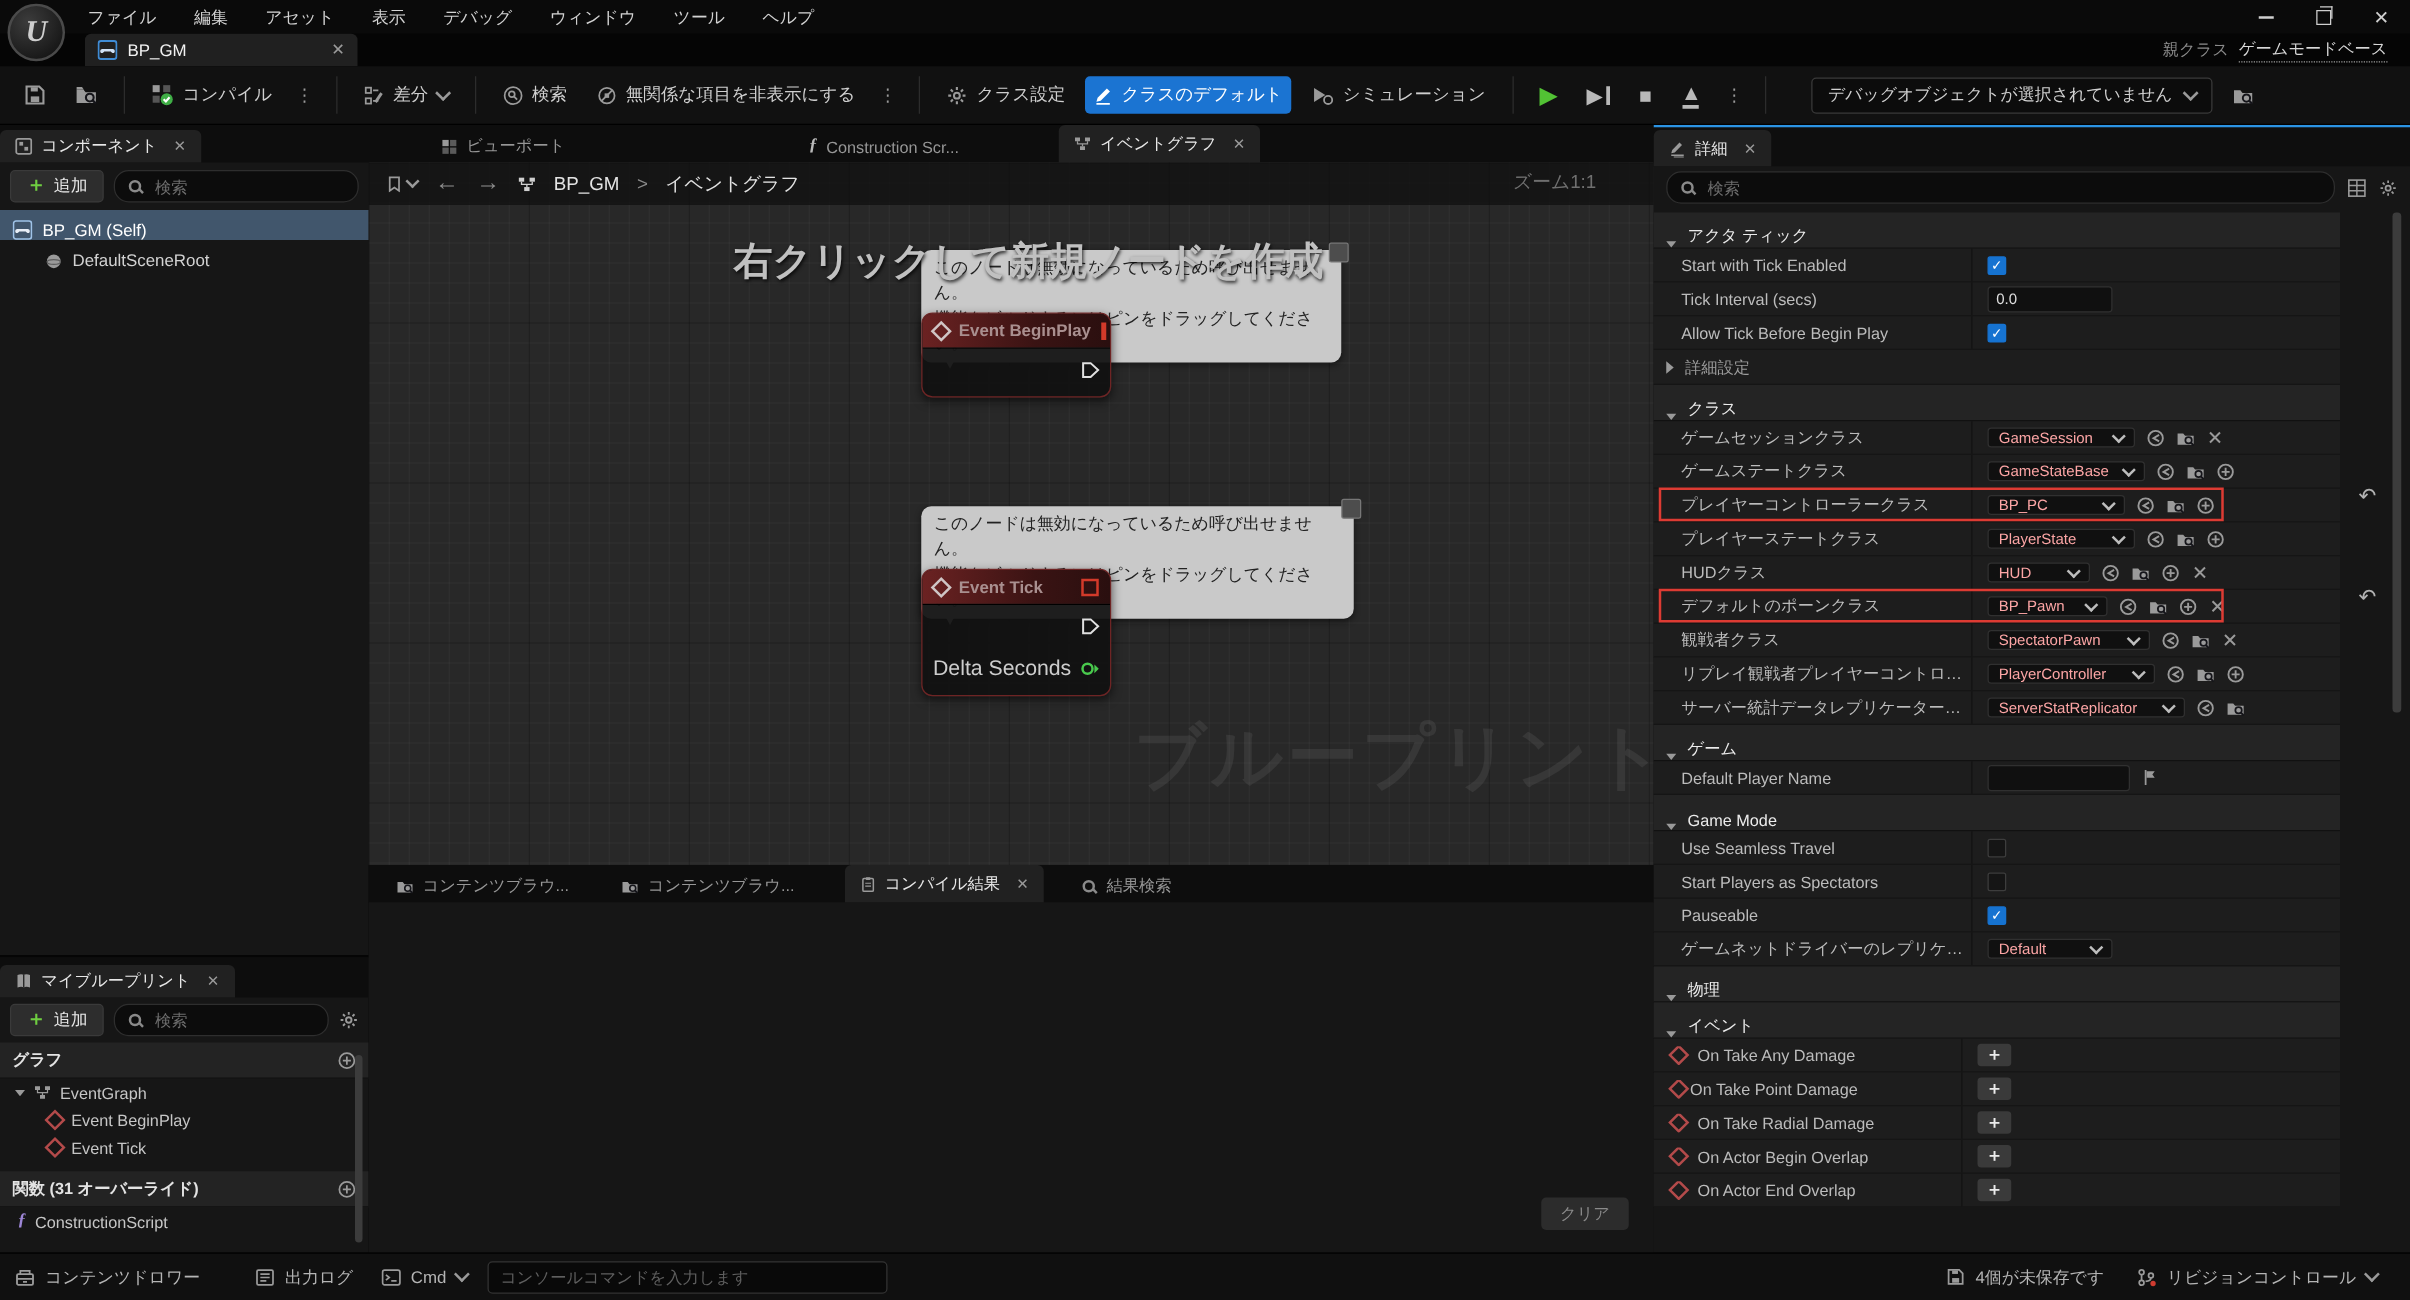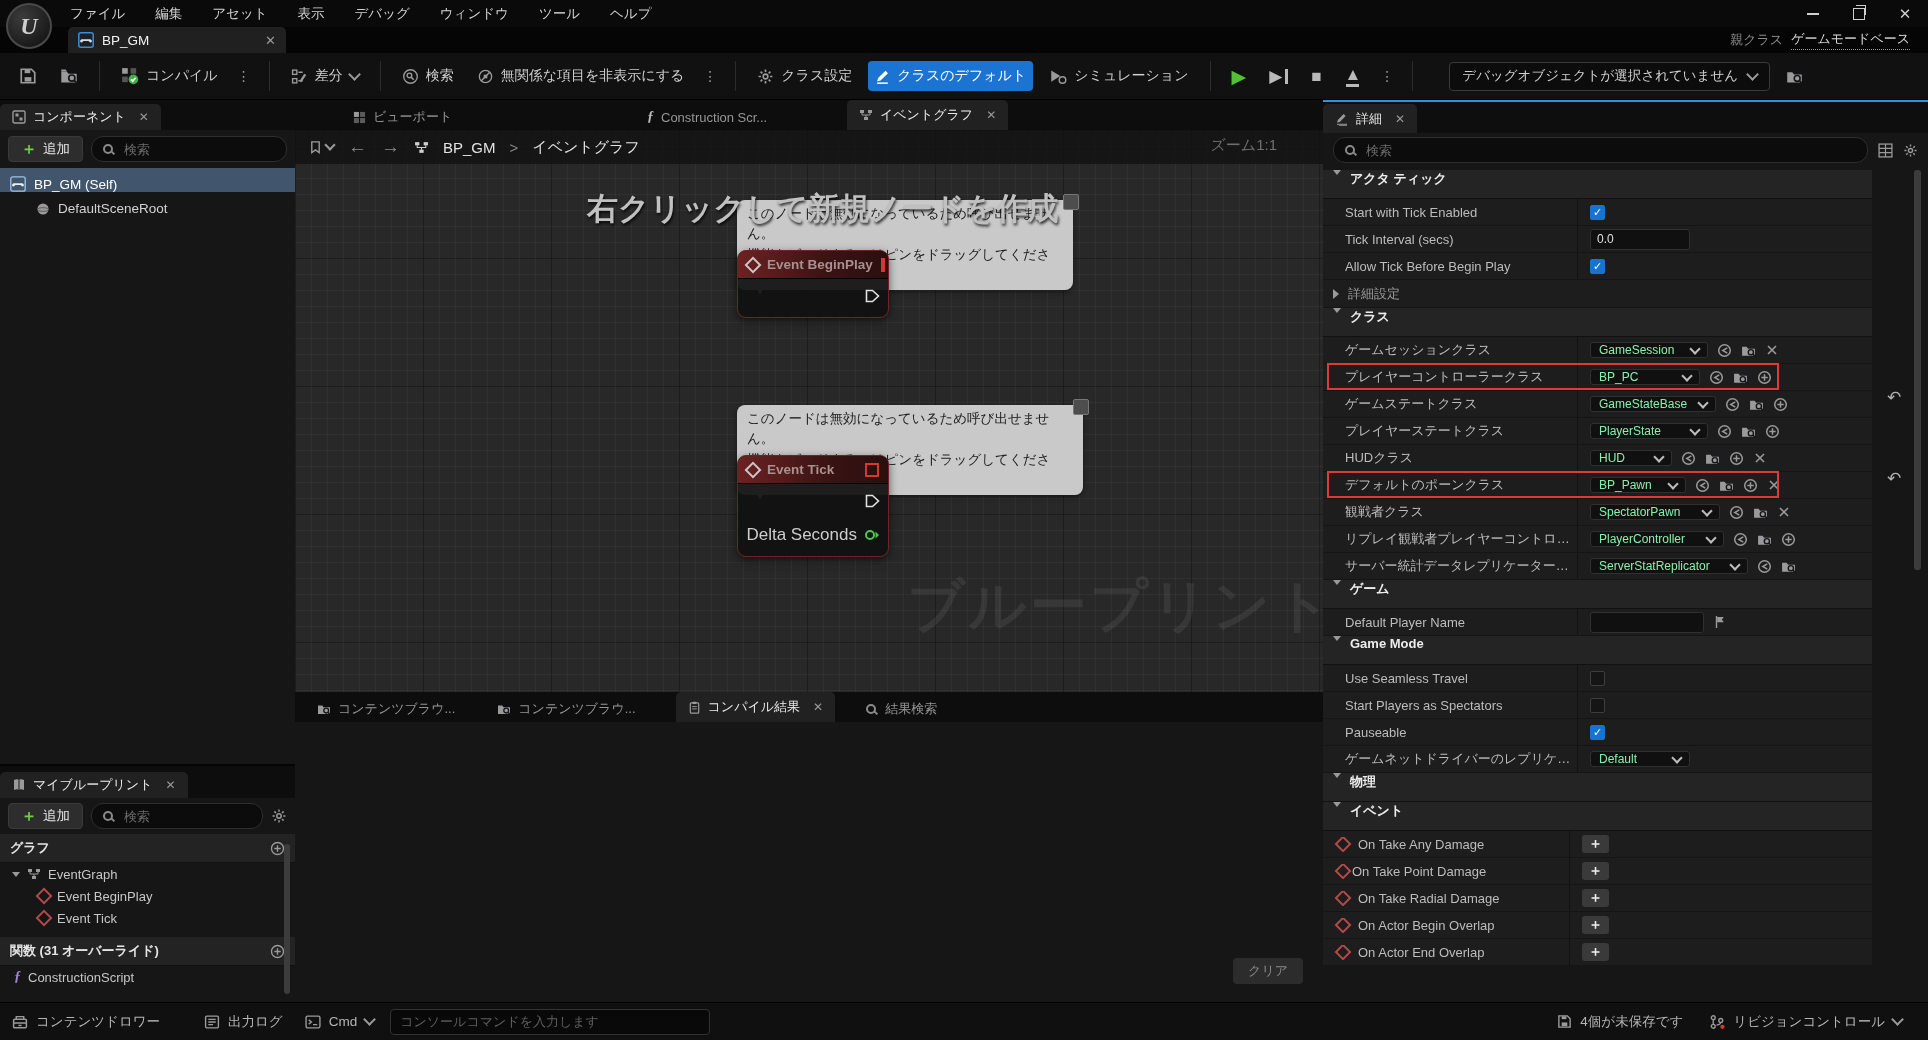"アクタ ティック" .dsec { align-items: flex-start -> flex-end; font-weight: bold -> normal }
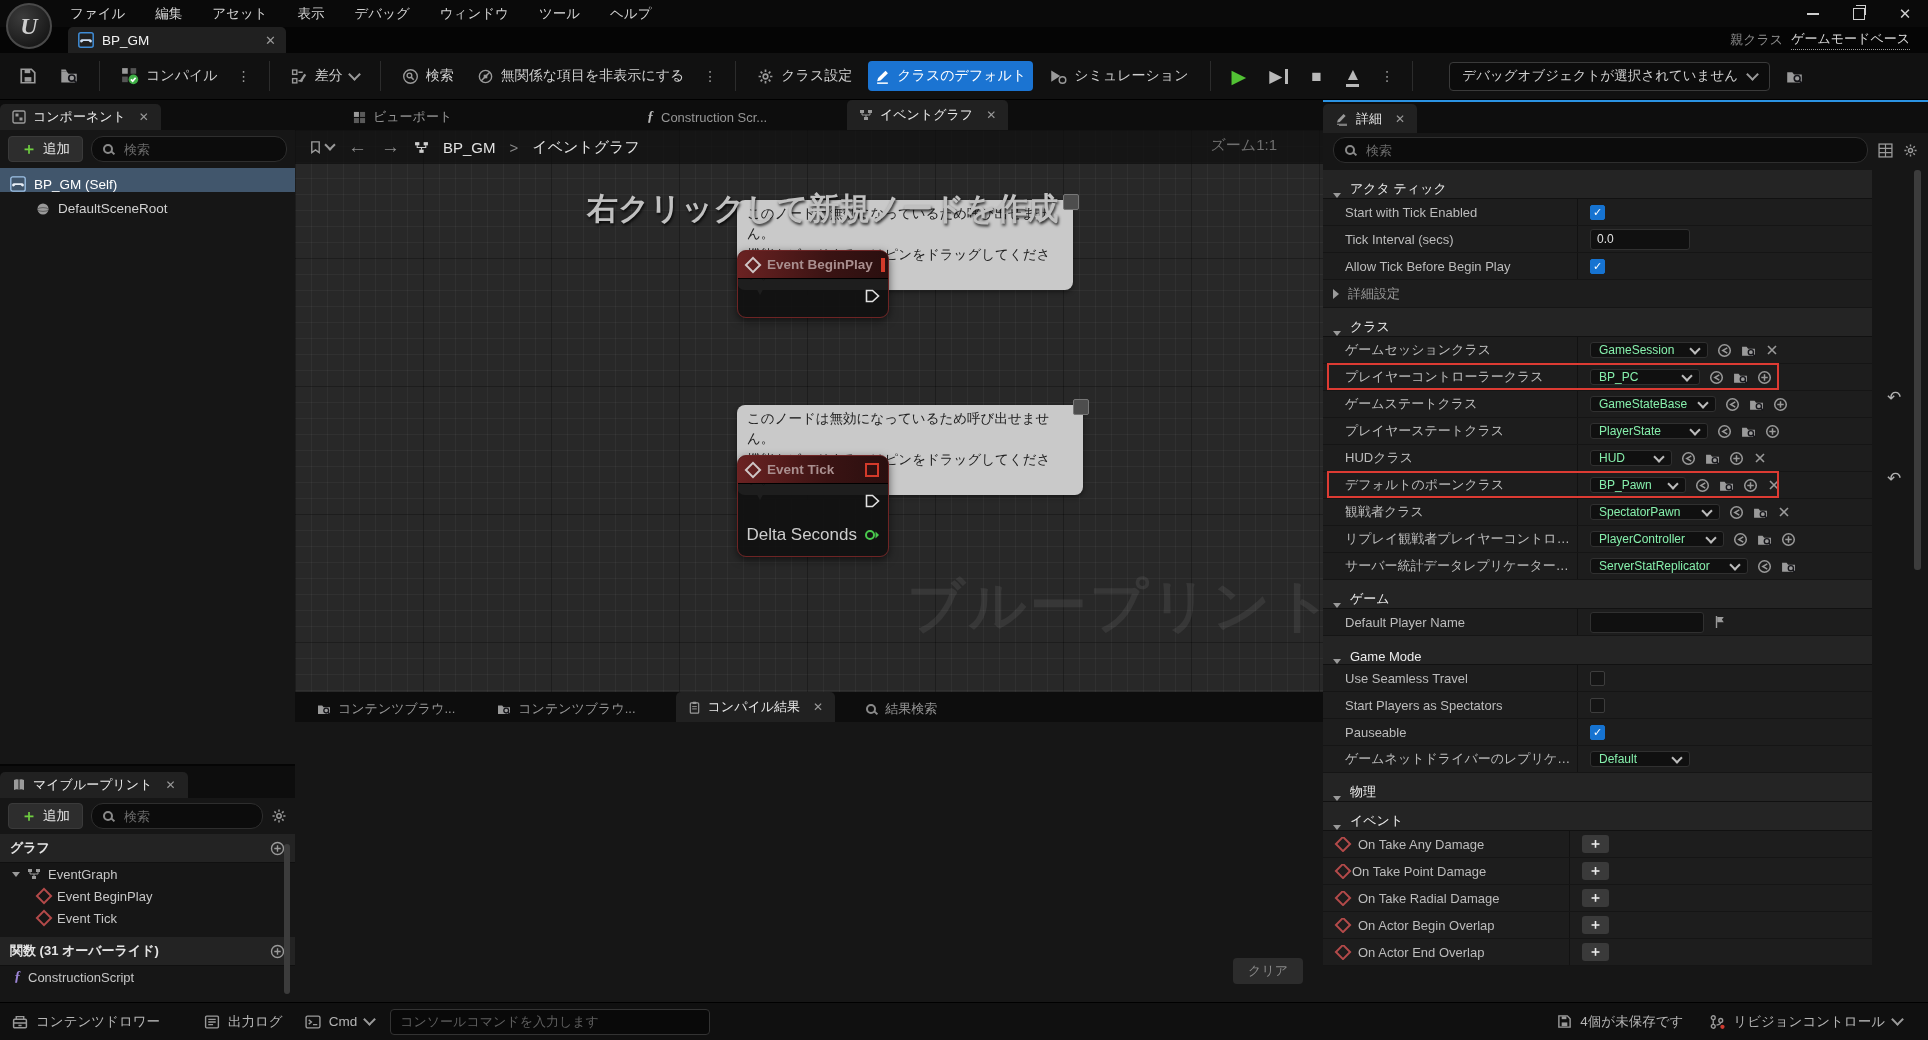"GameSession" .dd { color: #86efac -> #fca5a5 }
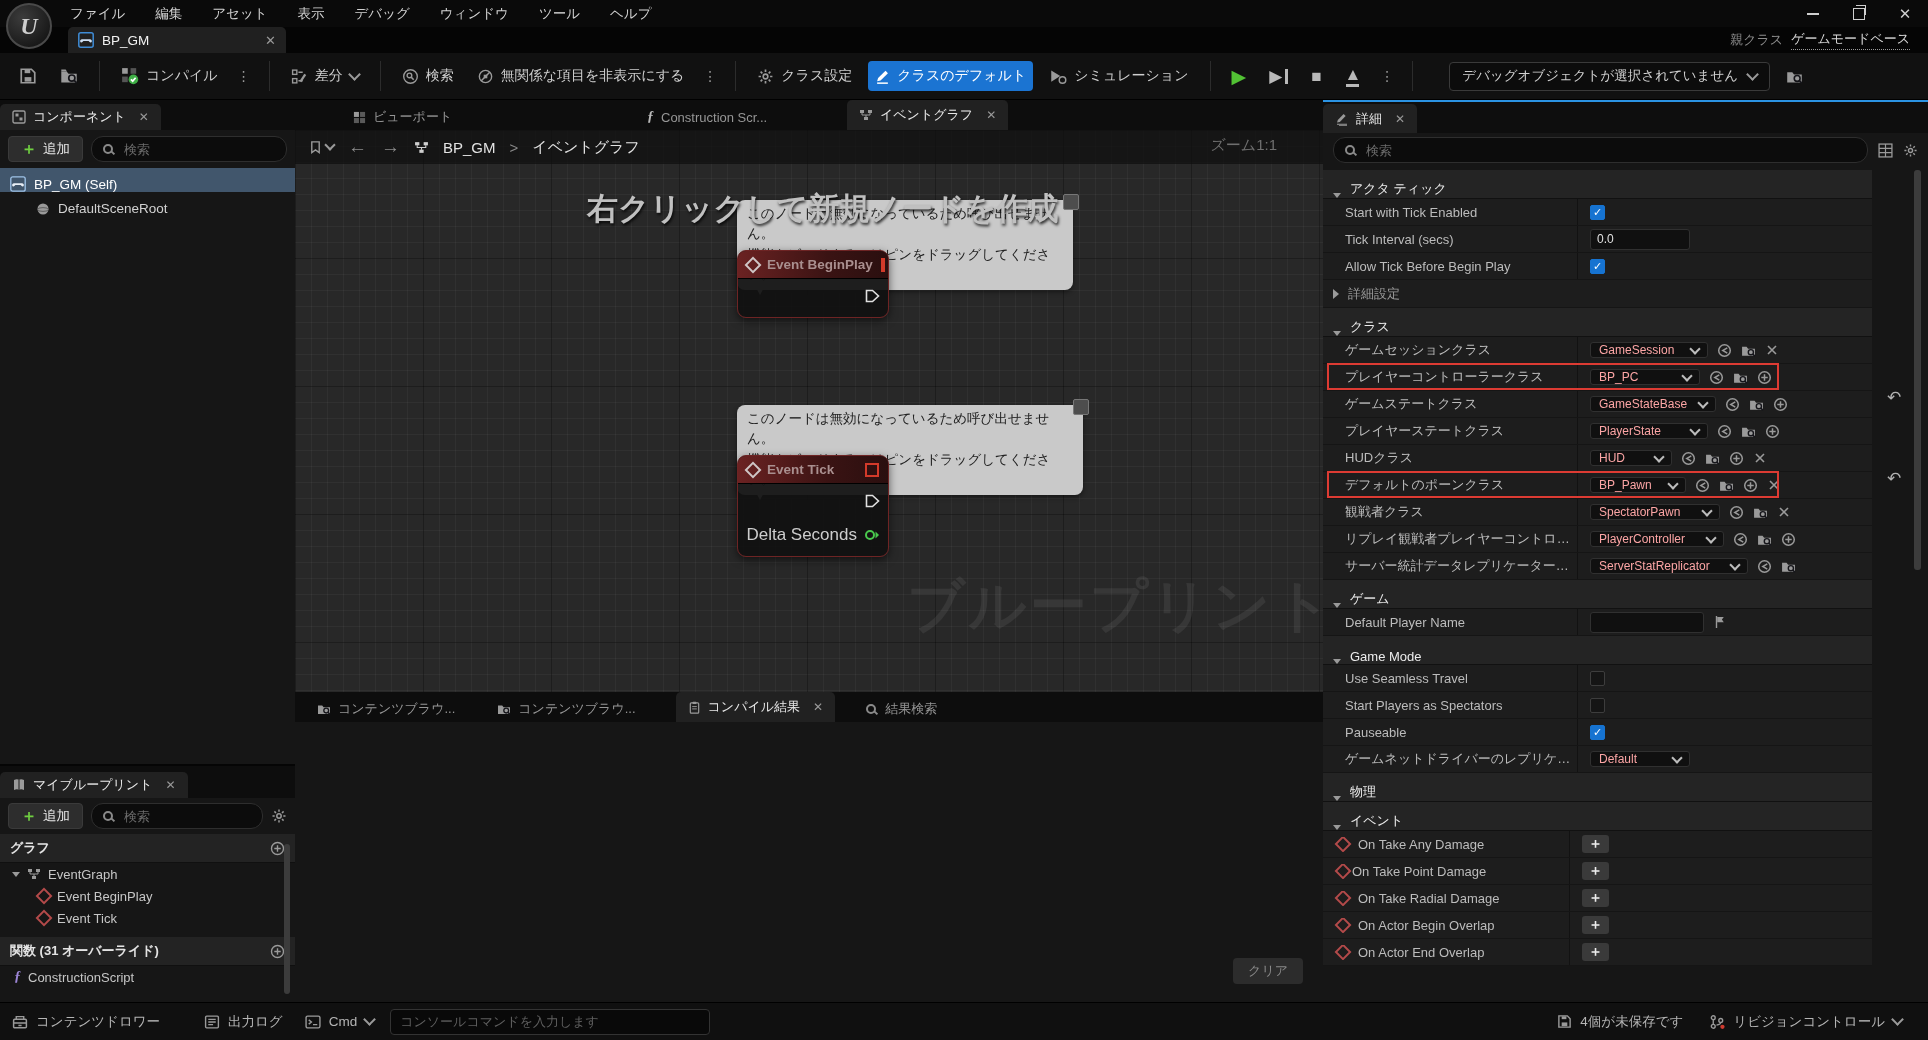"プレイヤーコントローラークラス" div.drow { order: before "ゲームステートクラス" -> after "ゲームステートクラス" }
